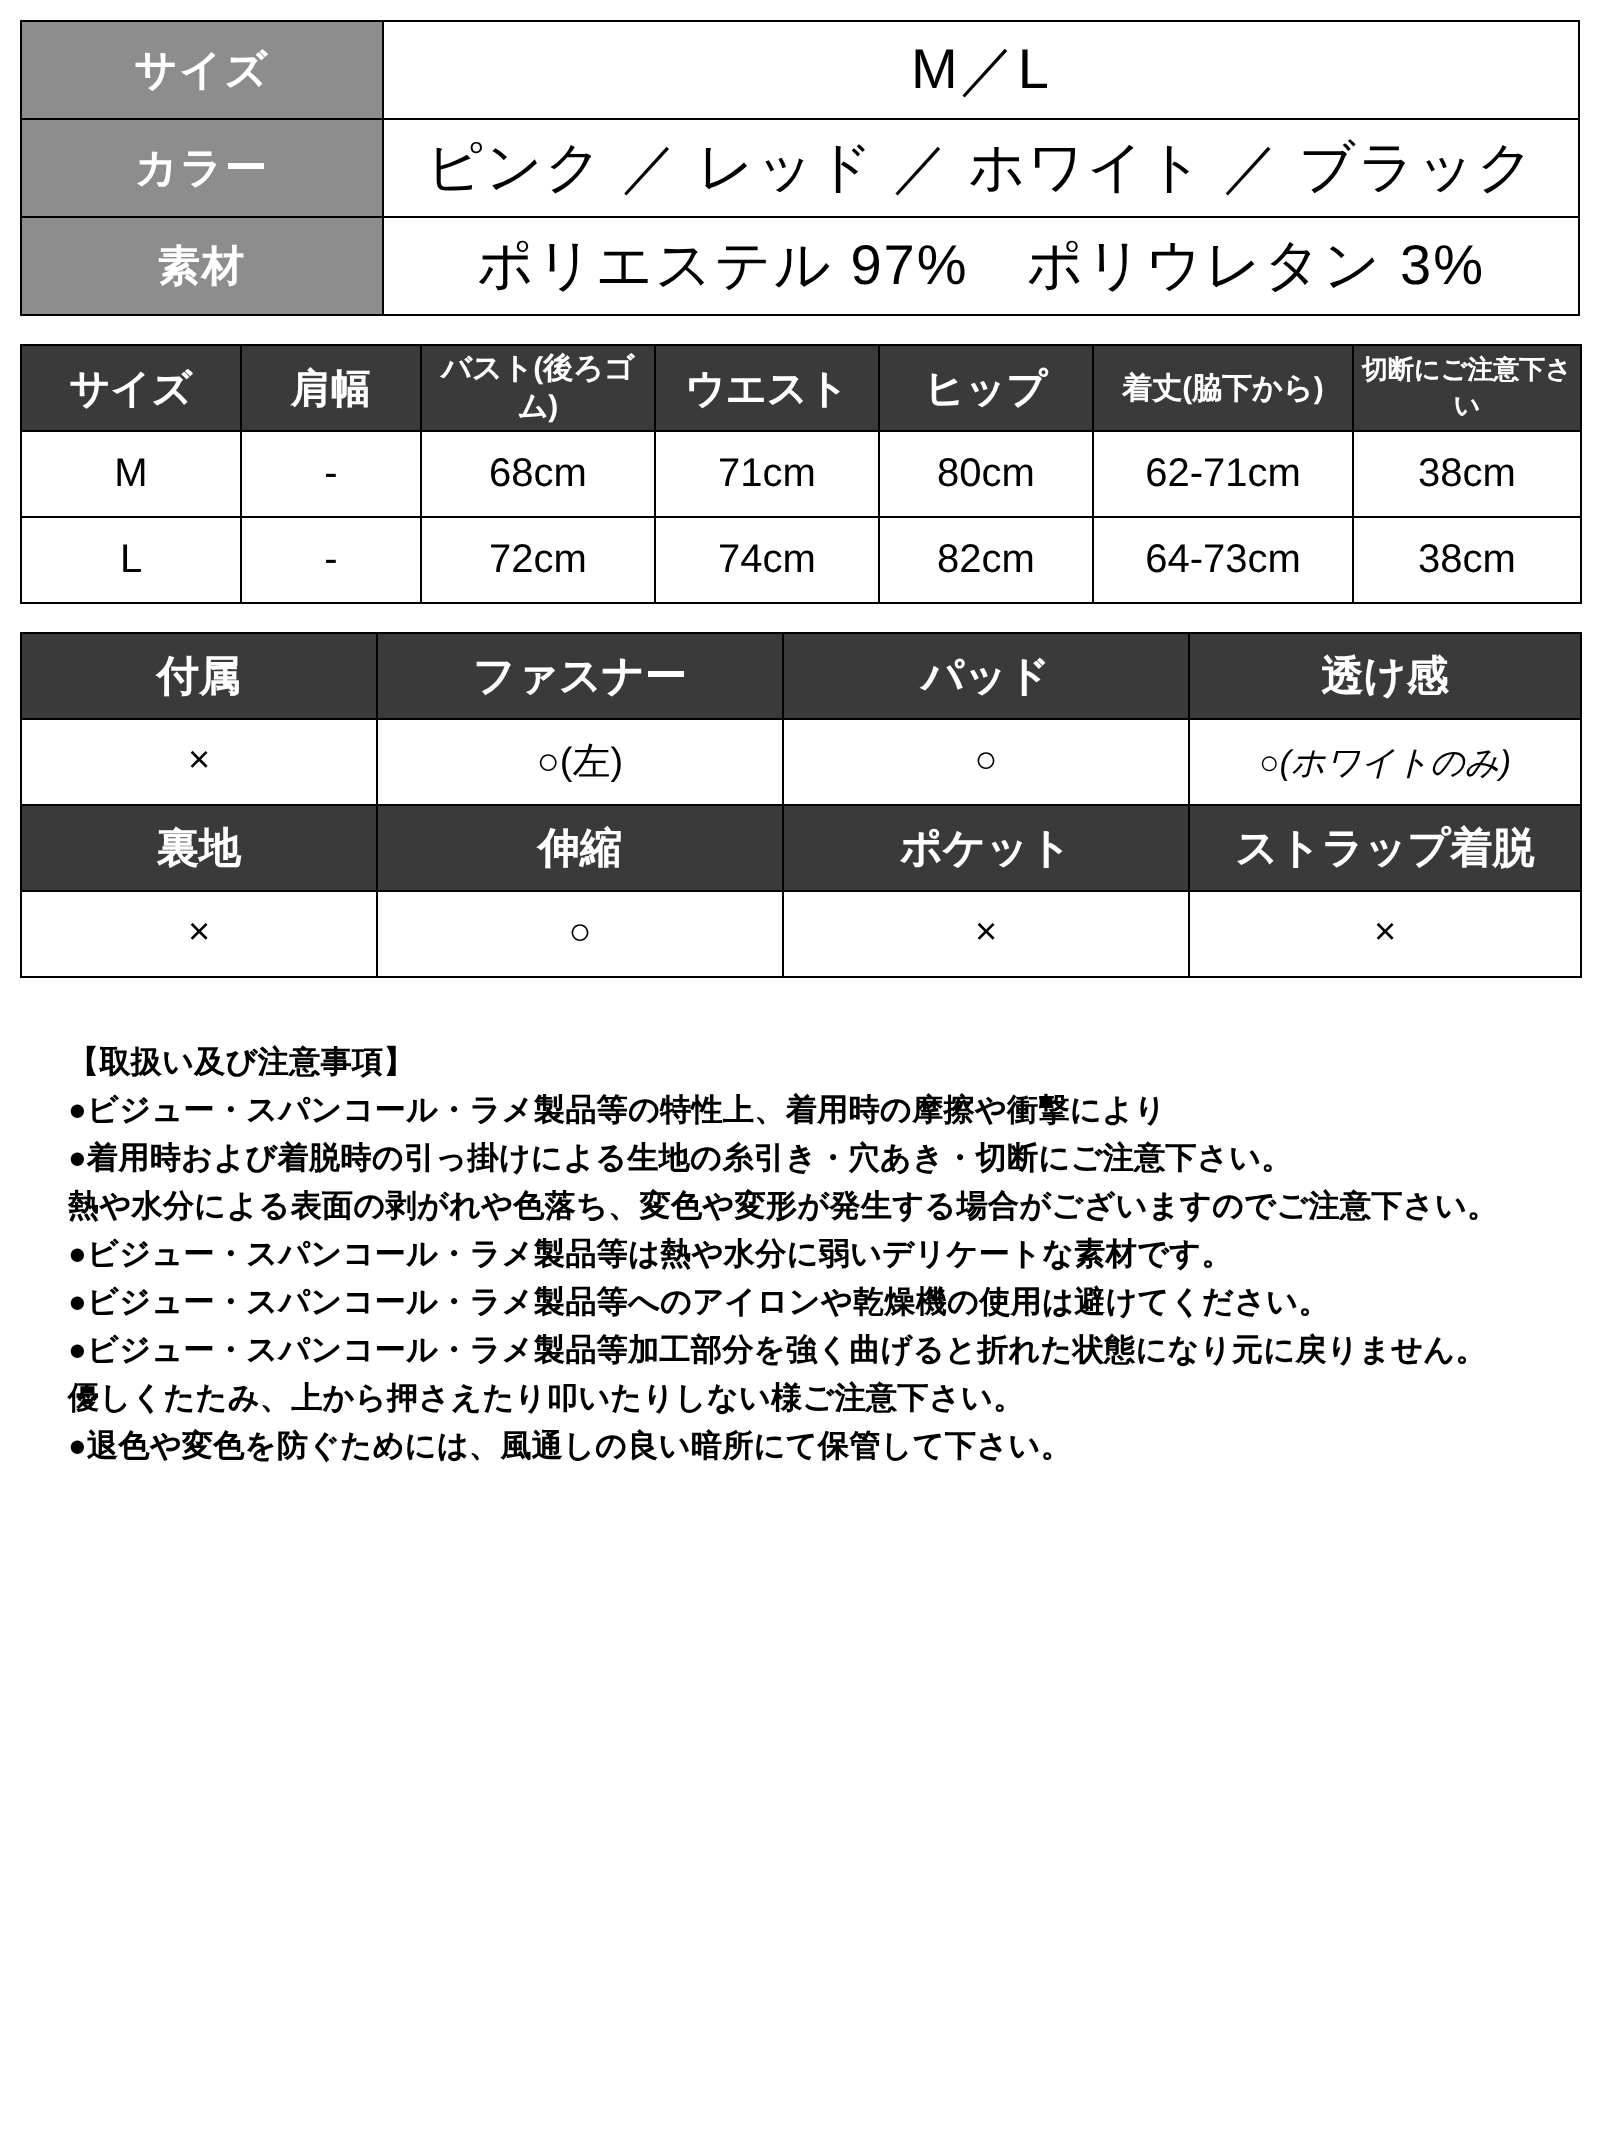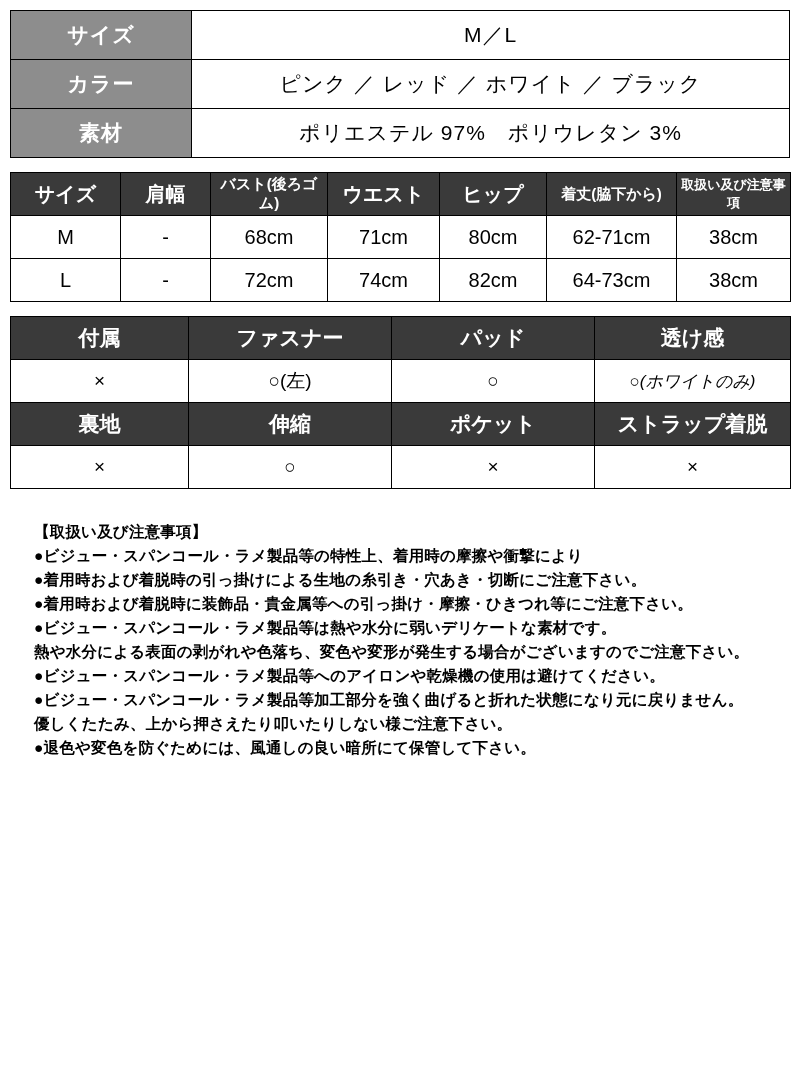"M／L" .t-basic td.val { font-size: 21px -> 28px }
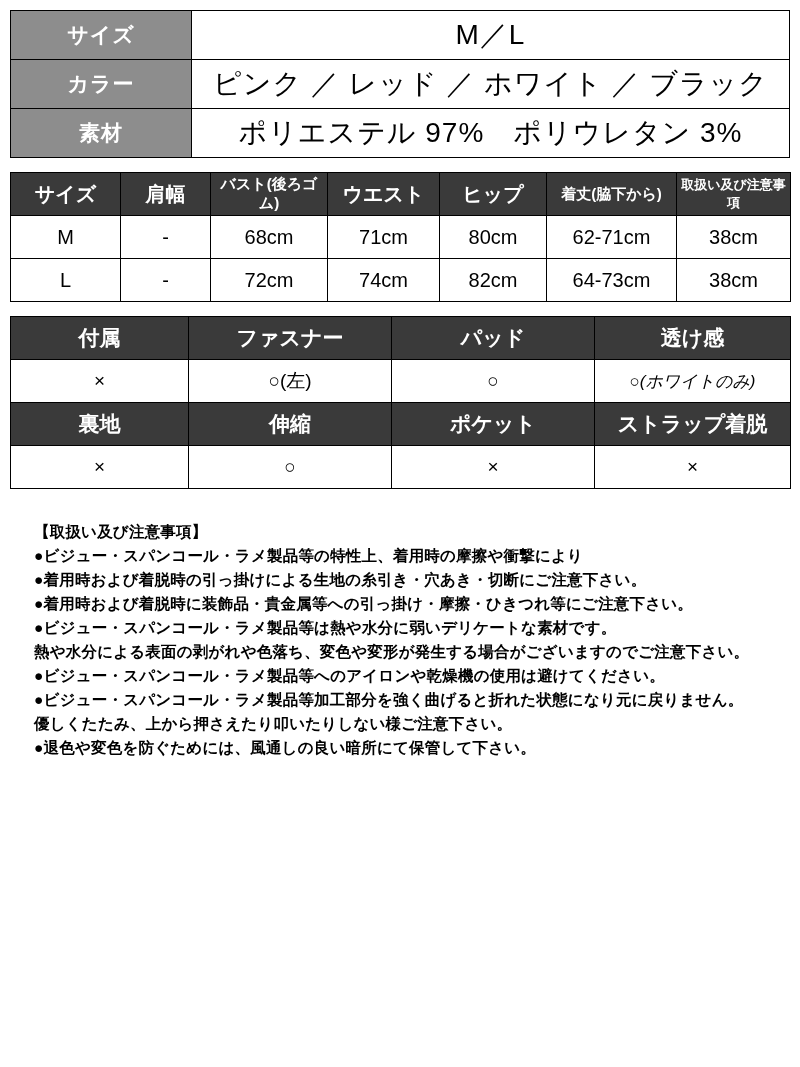"取扱い及び注意事項" th.xsmall { text: 取扱い及び注意事項 -> 切断にご注意下さい }
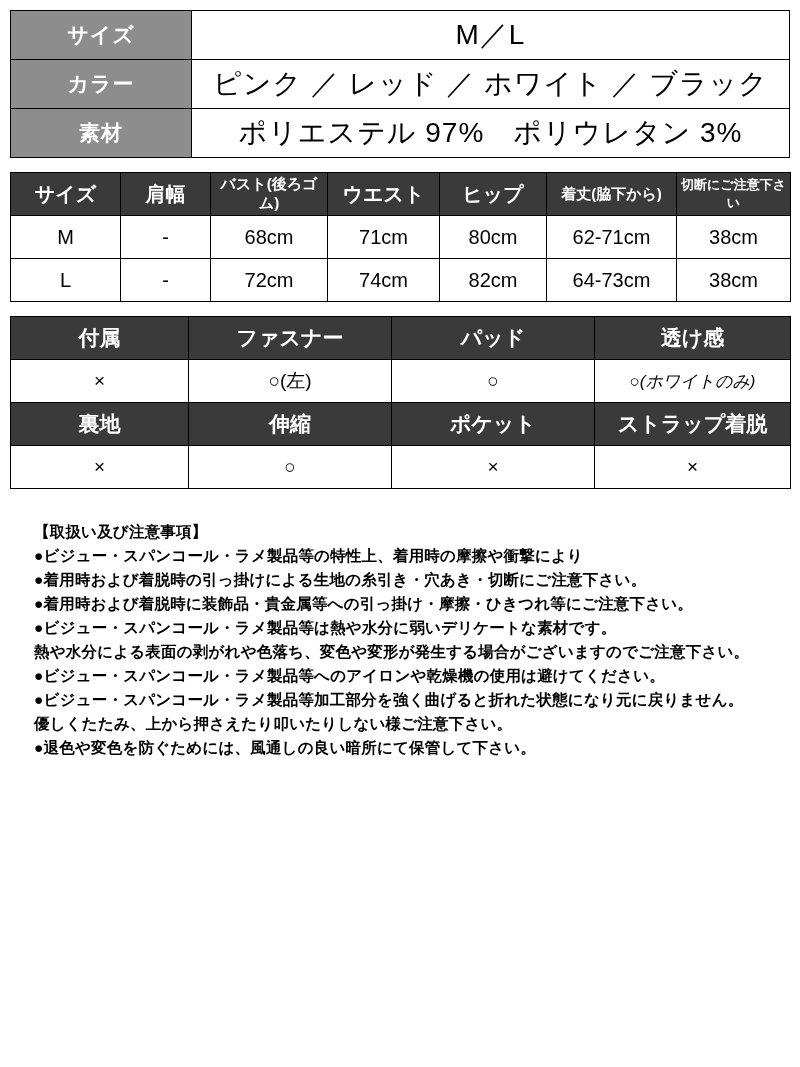"●着用時および着脱時に装飾品・貴金属等への引っ掛け・摩擦・ひきつれ等にご注意下さ" div.line { html: <div>●着用時および着脱時に装飾品・貴金属等への引っ掛け・摩擦・ひきつれ等にご注意下さい。</div> -> none }
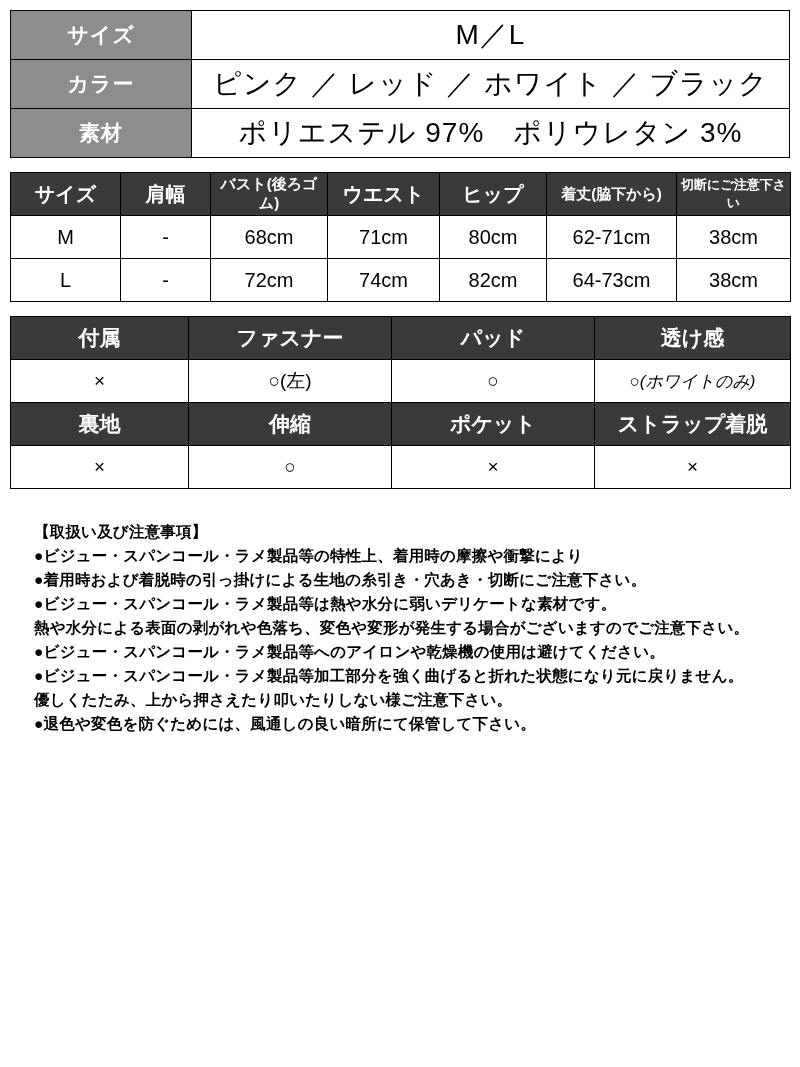"●ビジュー・スパンコール・ラメ製品等は熱や水分に弱いデリケートな素材です。" div.line { order: before "熱や水分による表面の剥がれや色落ち、変色や変形が発生する場合がございますのでご注" -> after "熱や水分による表面の剥がれや色落ち、変色や変形が発生する場合がございますのでご注" }
